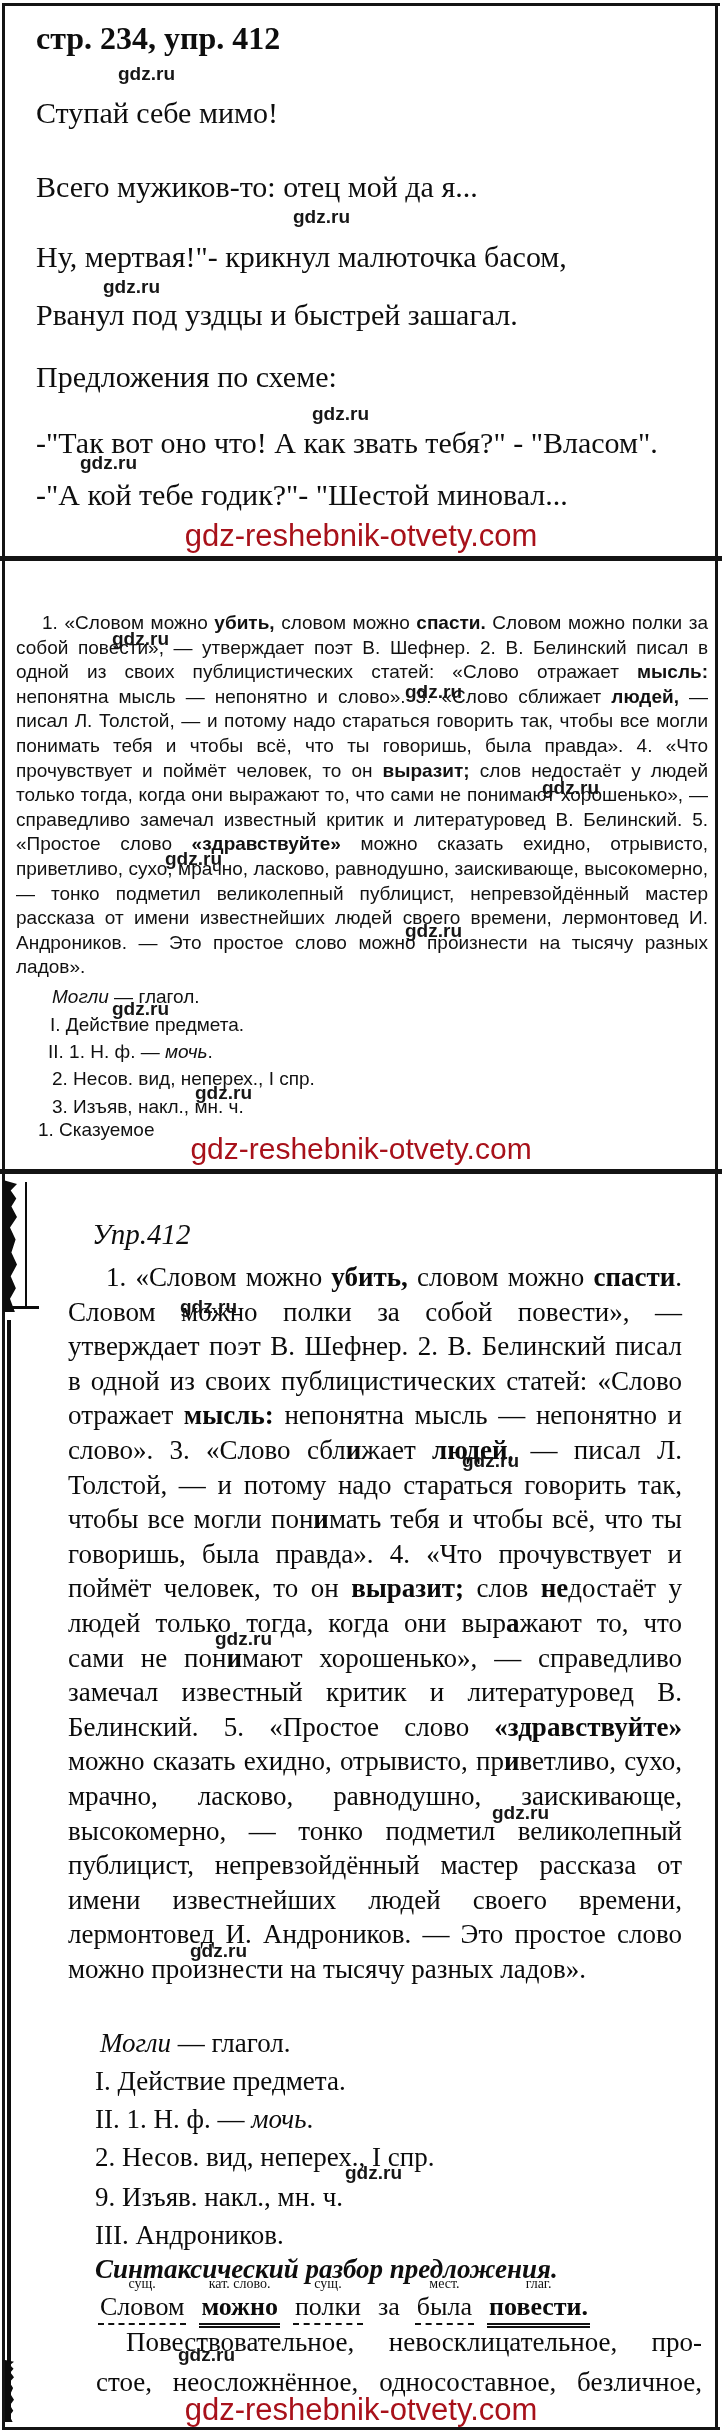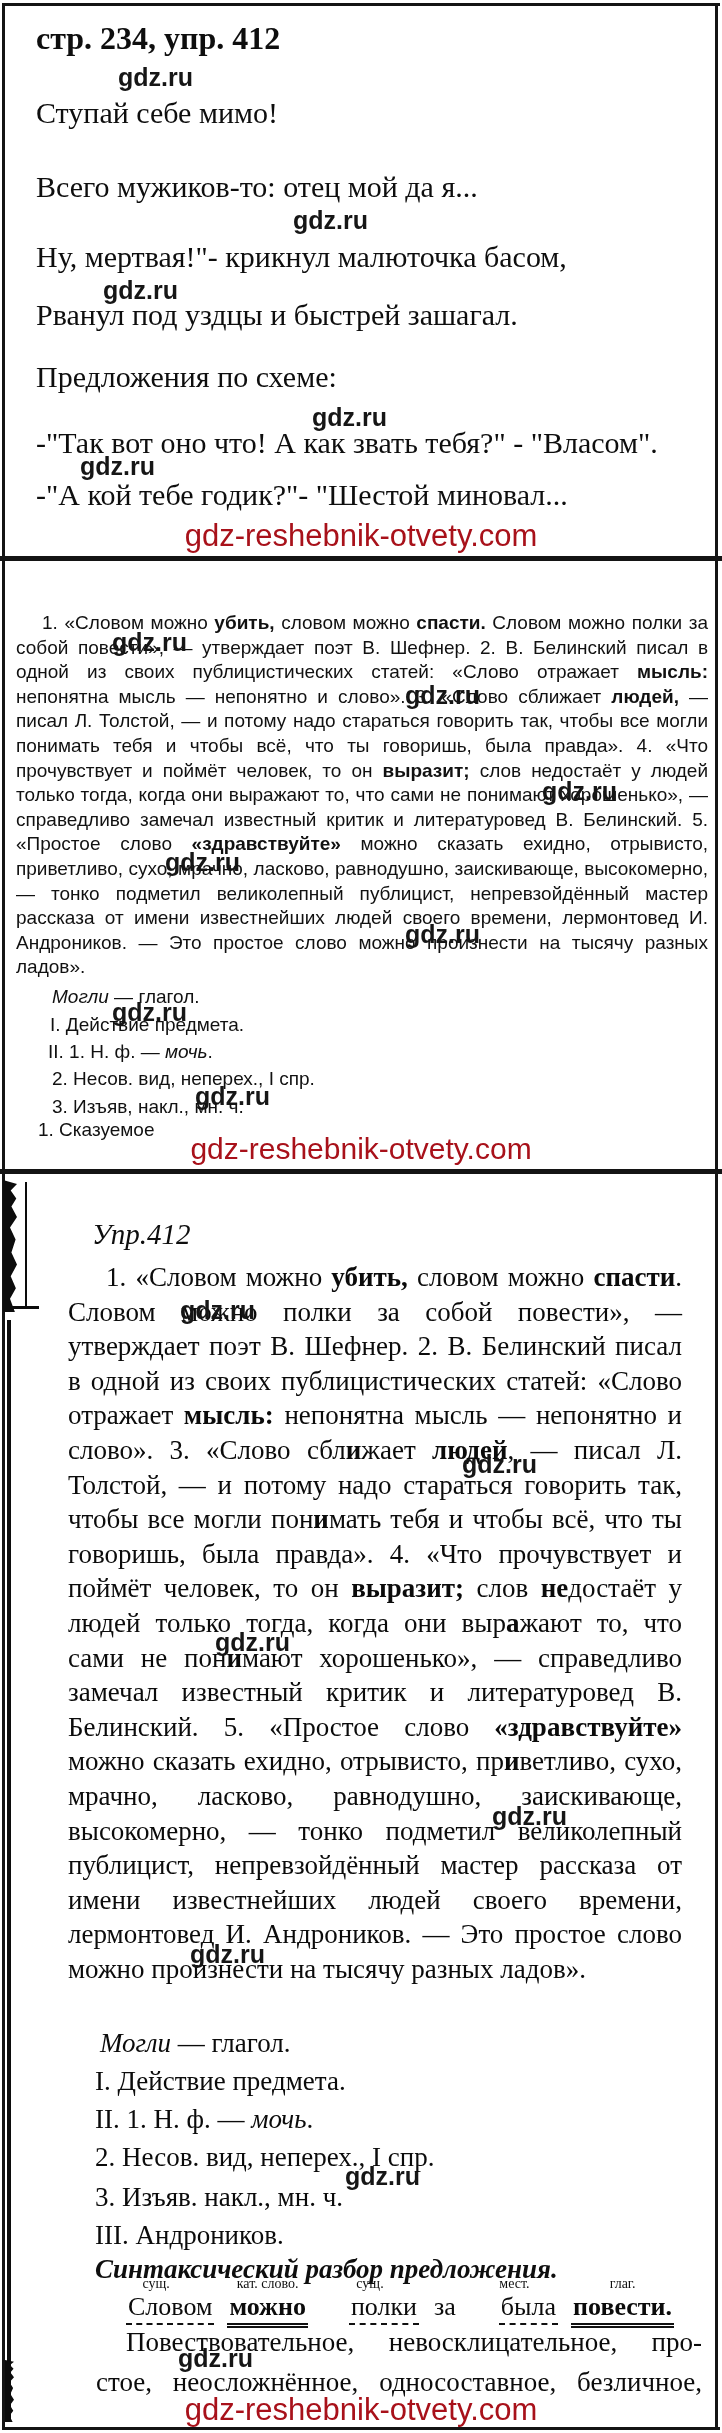"gdz.ru" .wm { font-size: 25px -> 19px }
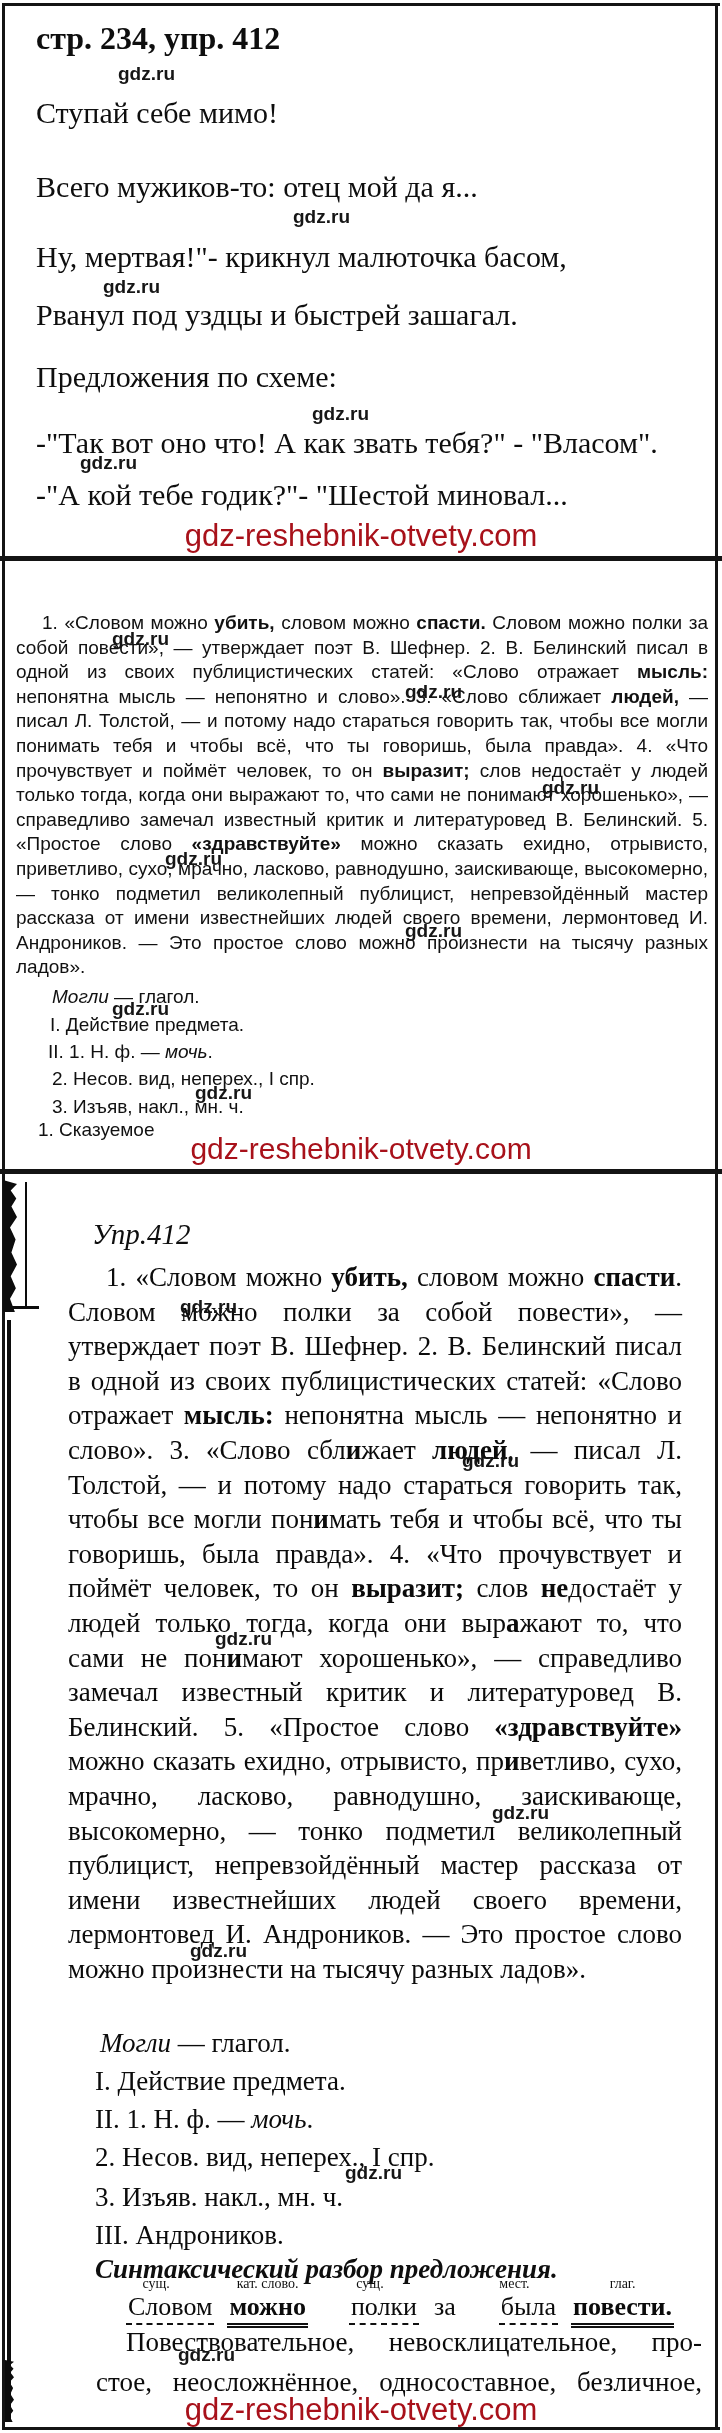"3. Изъяв. накл., мн. ч." span { text: 3 -> 9 }
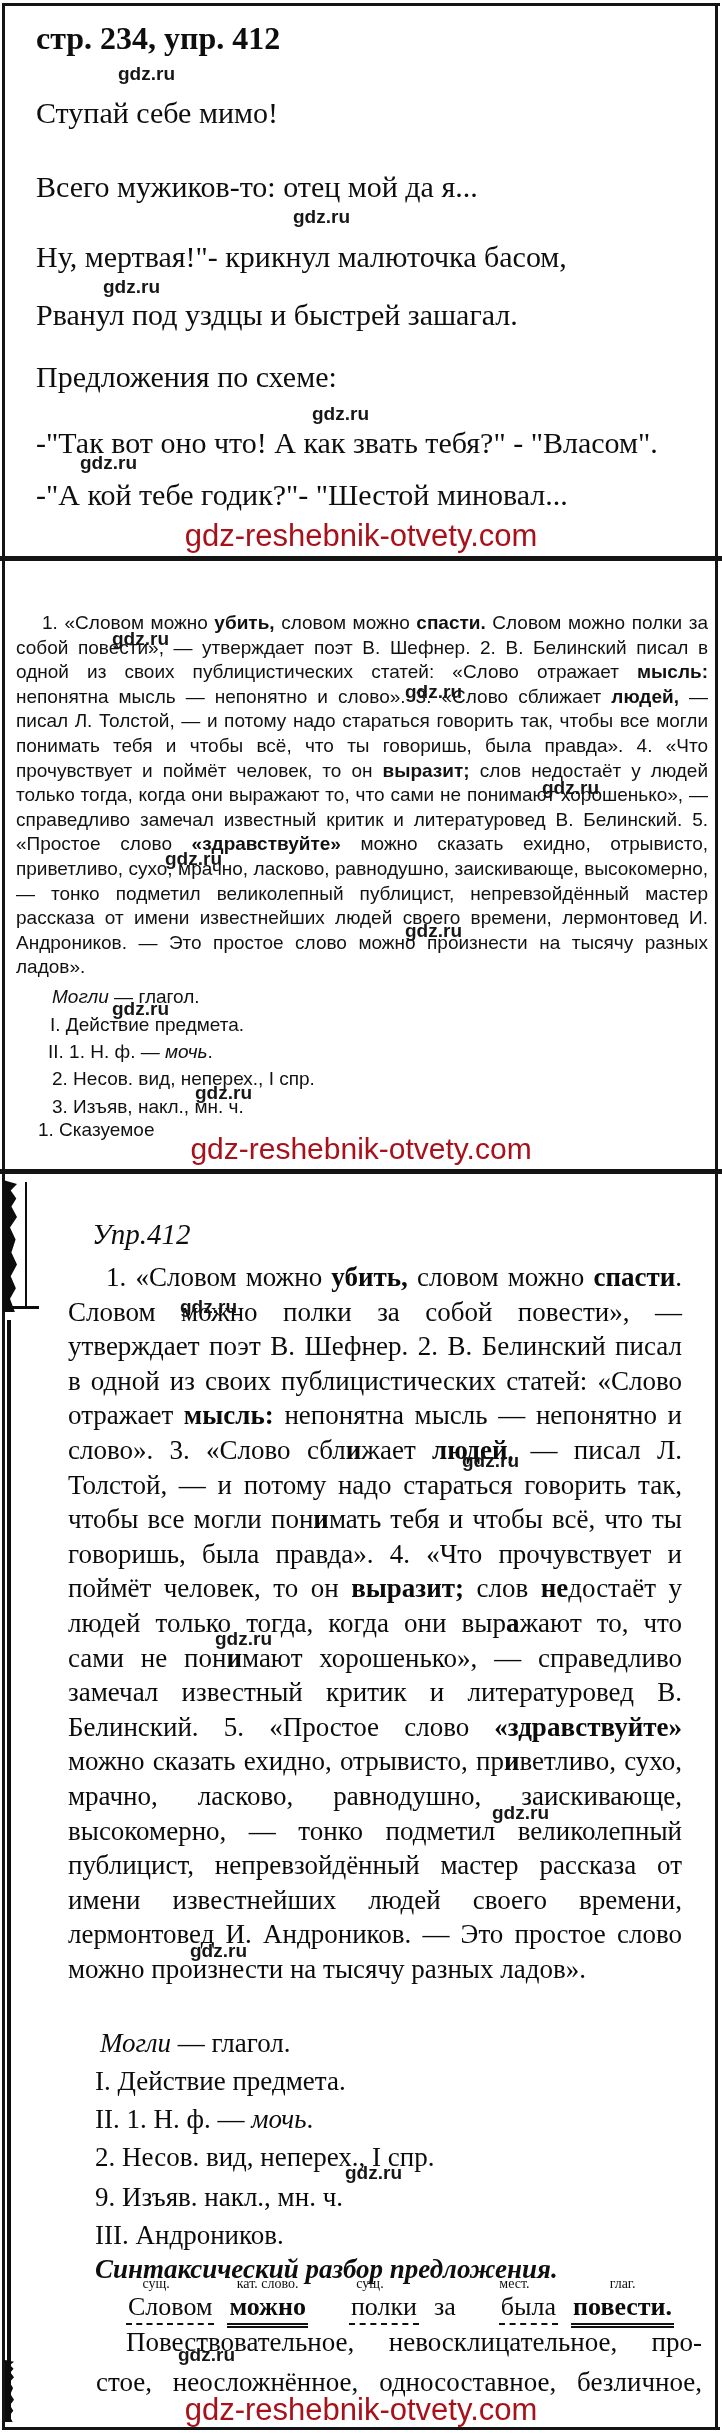"Словом" .u-dashed .wtext { margin-left: 28px -> none }
